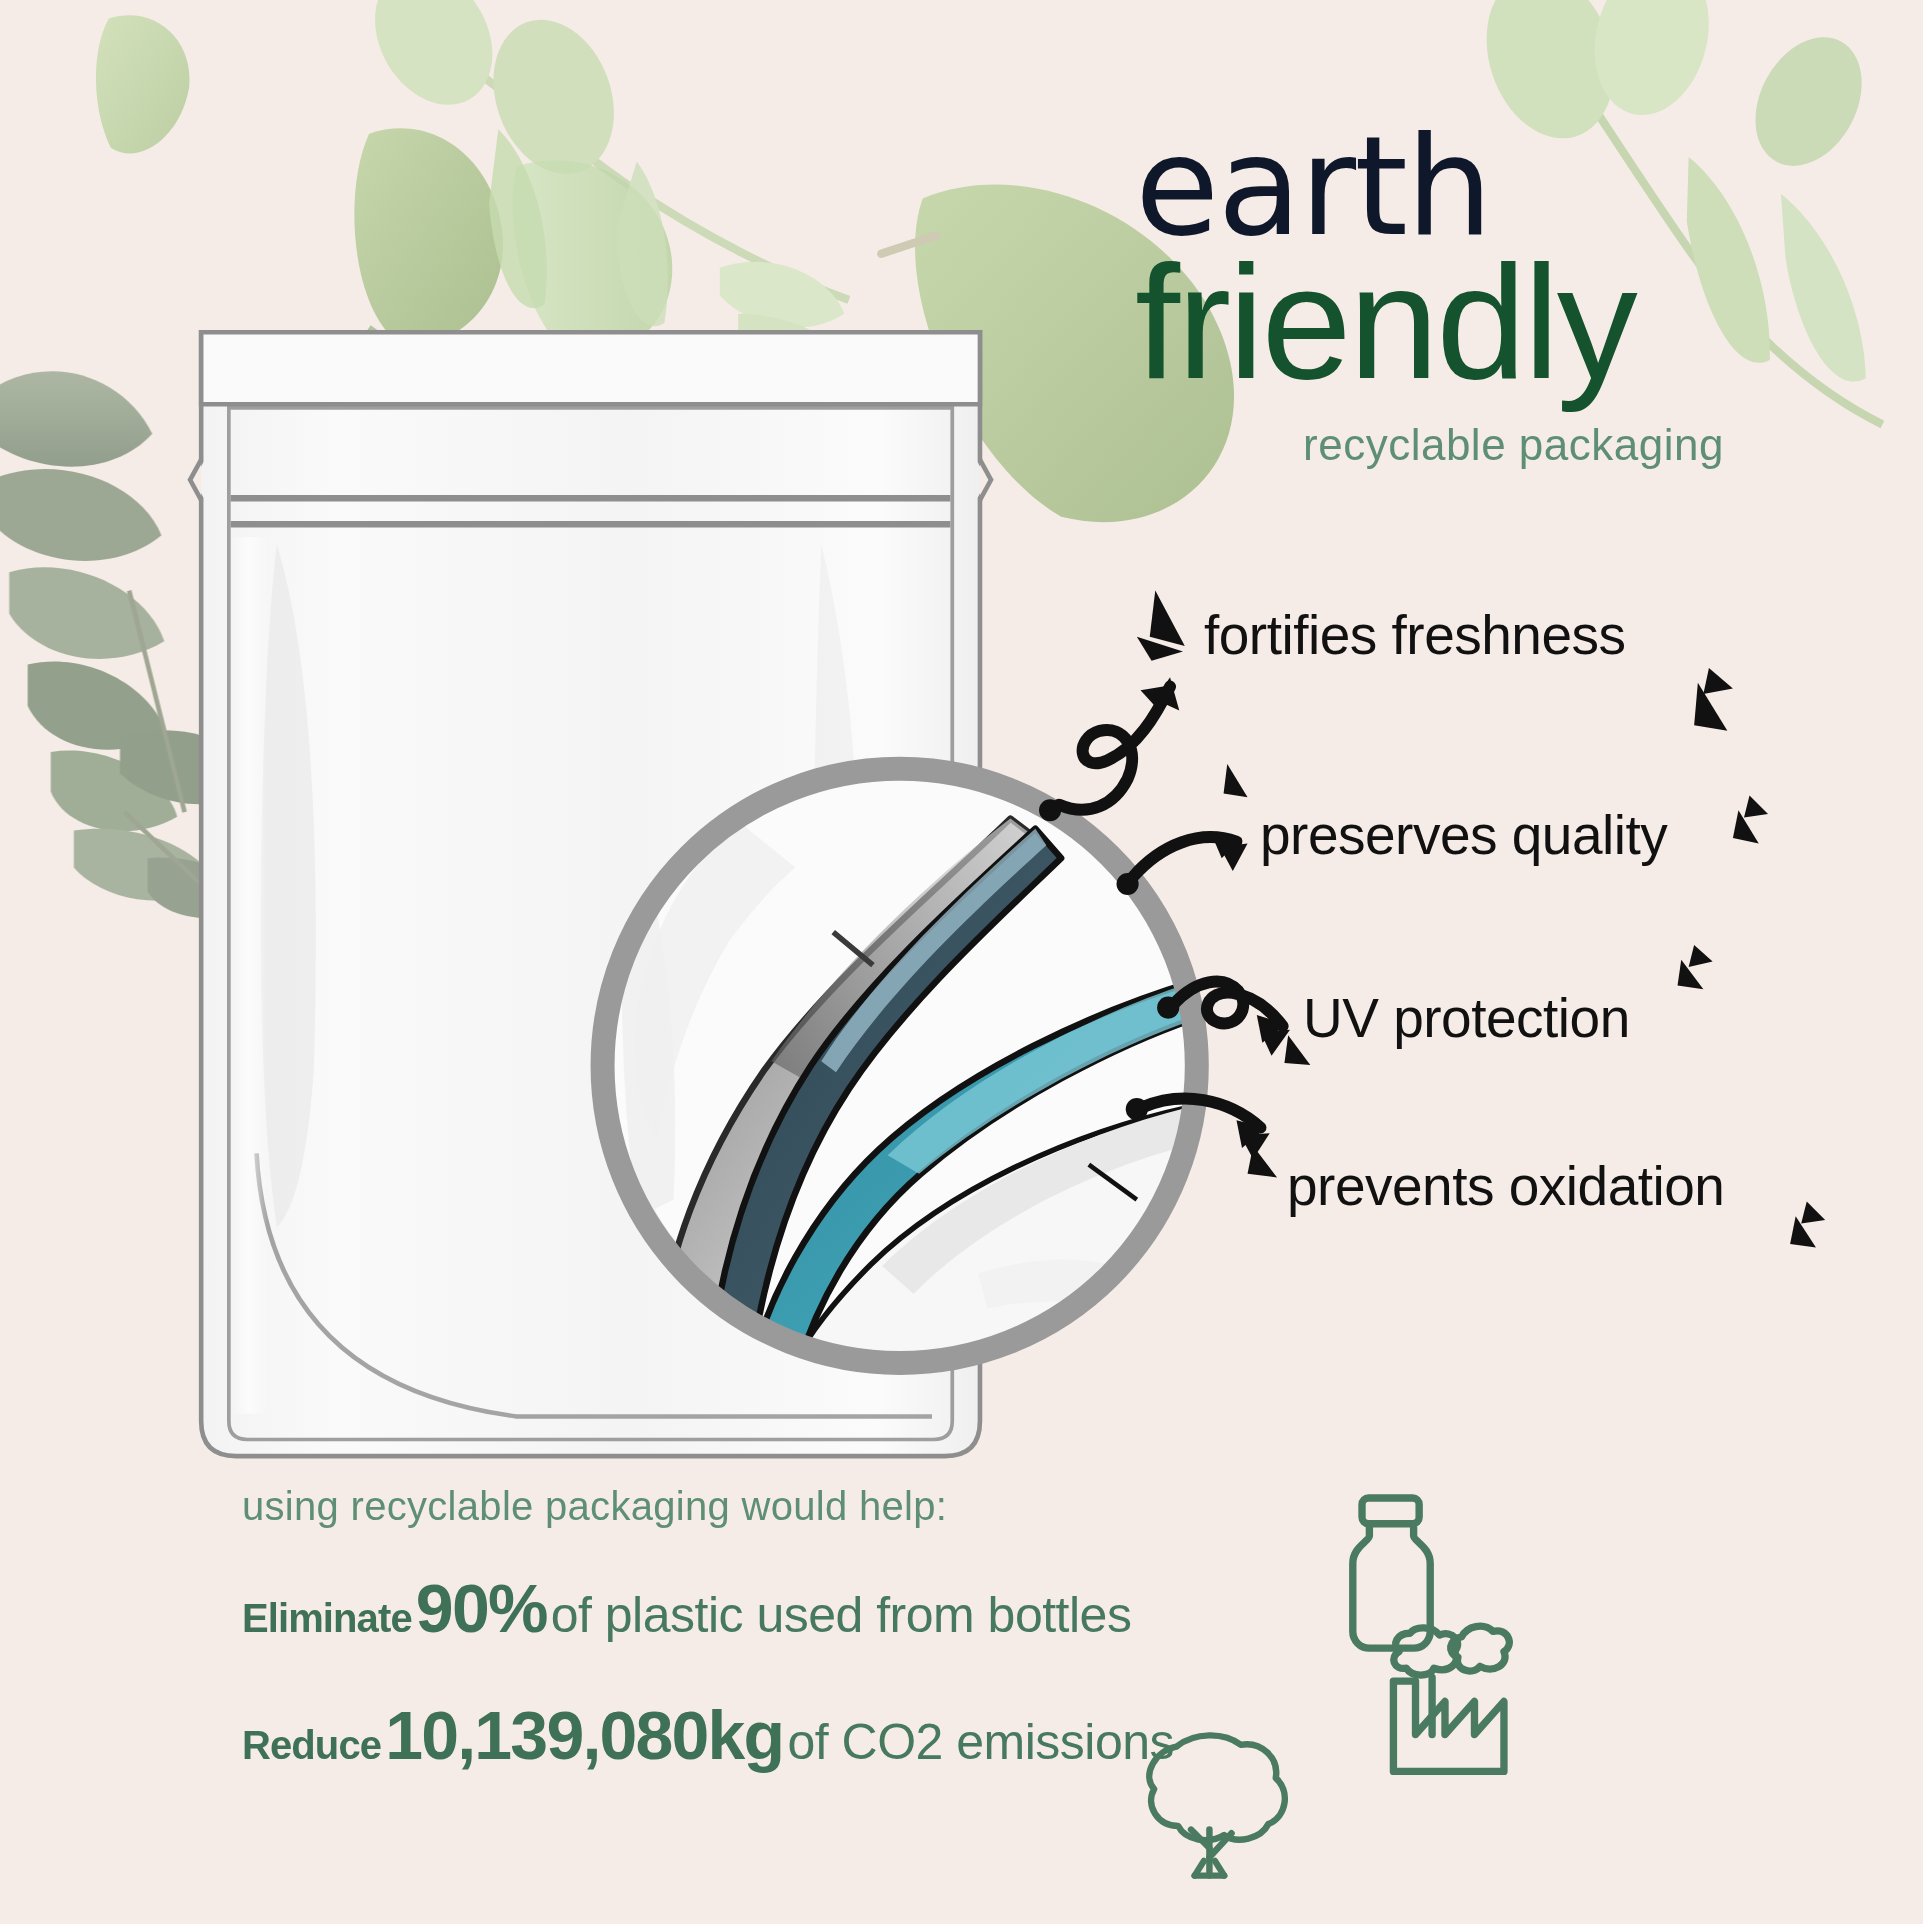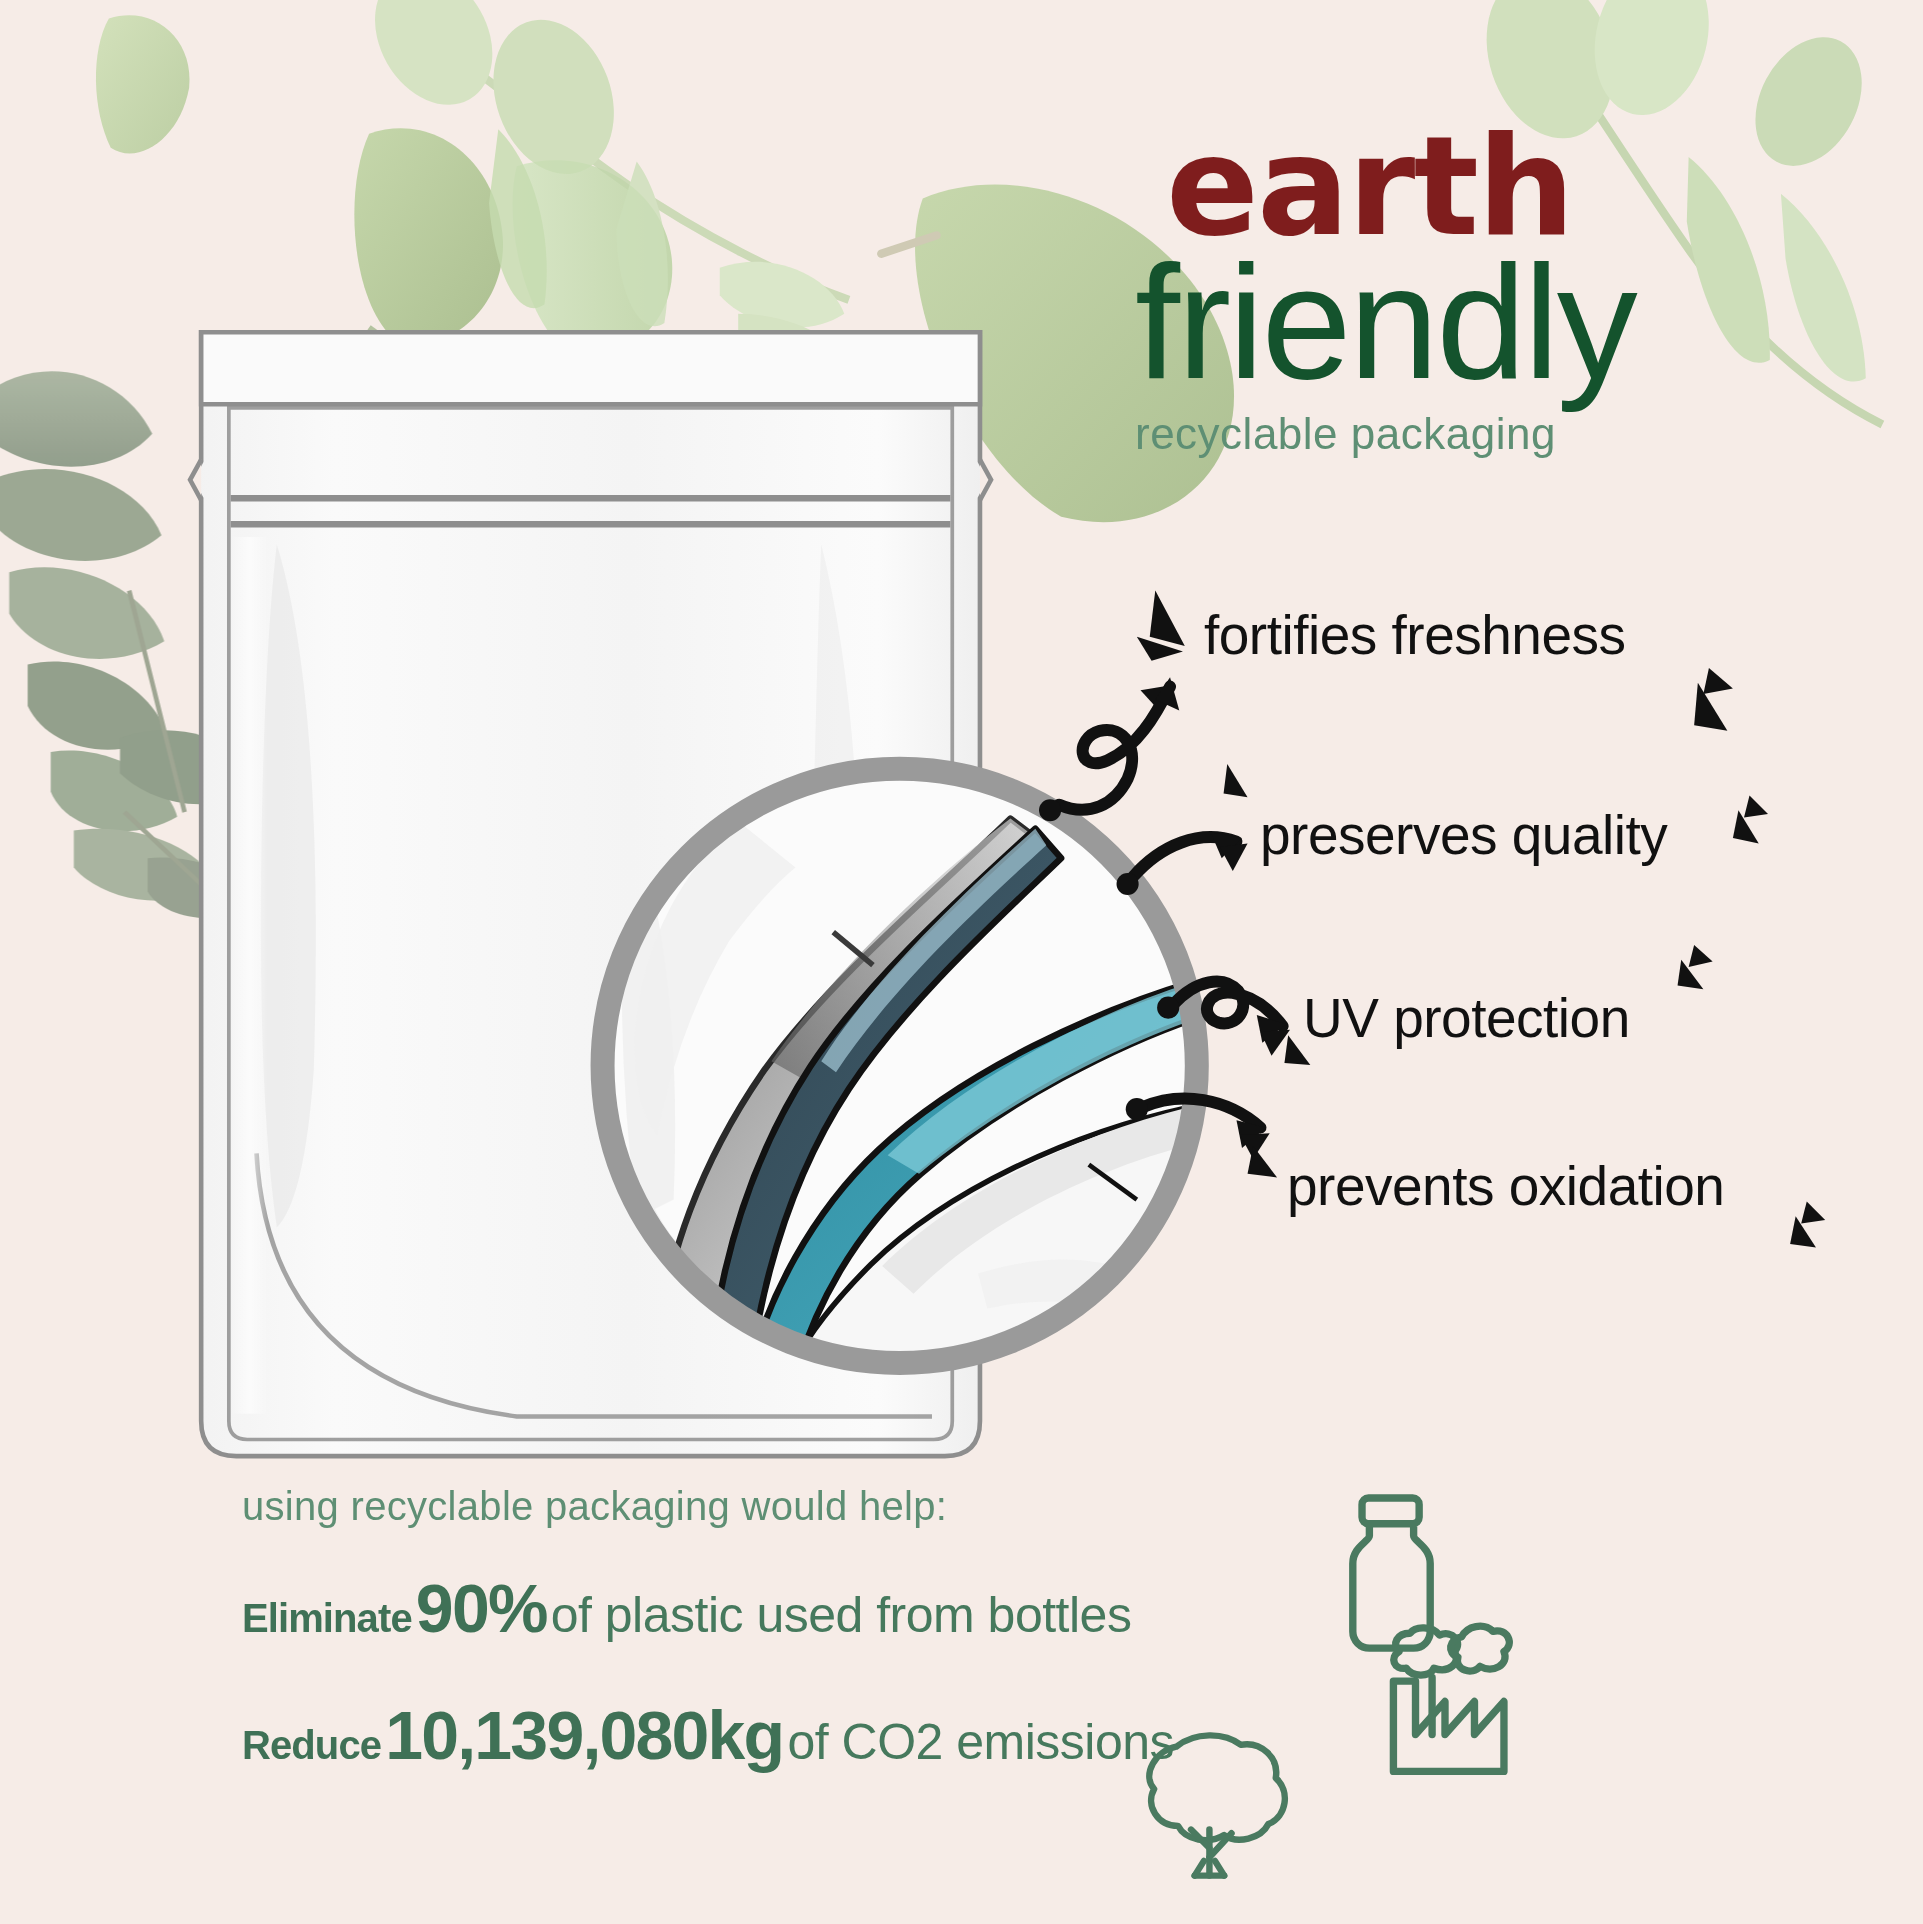"earth" .hl-1 { color: #7f1d1d -> #0f172a; font-weight: bold -> normal; margin-left: 31px -> none }
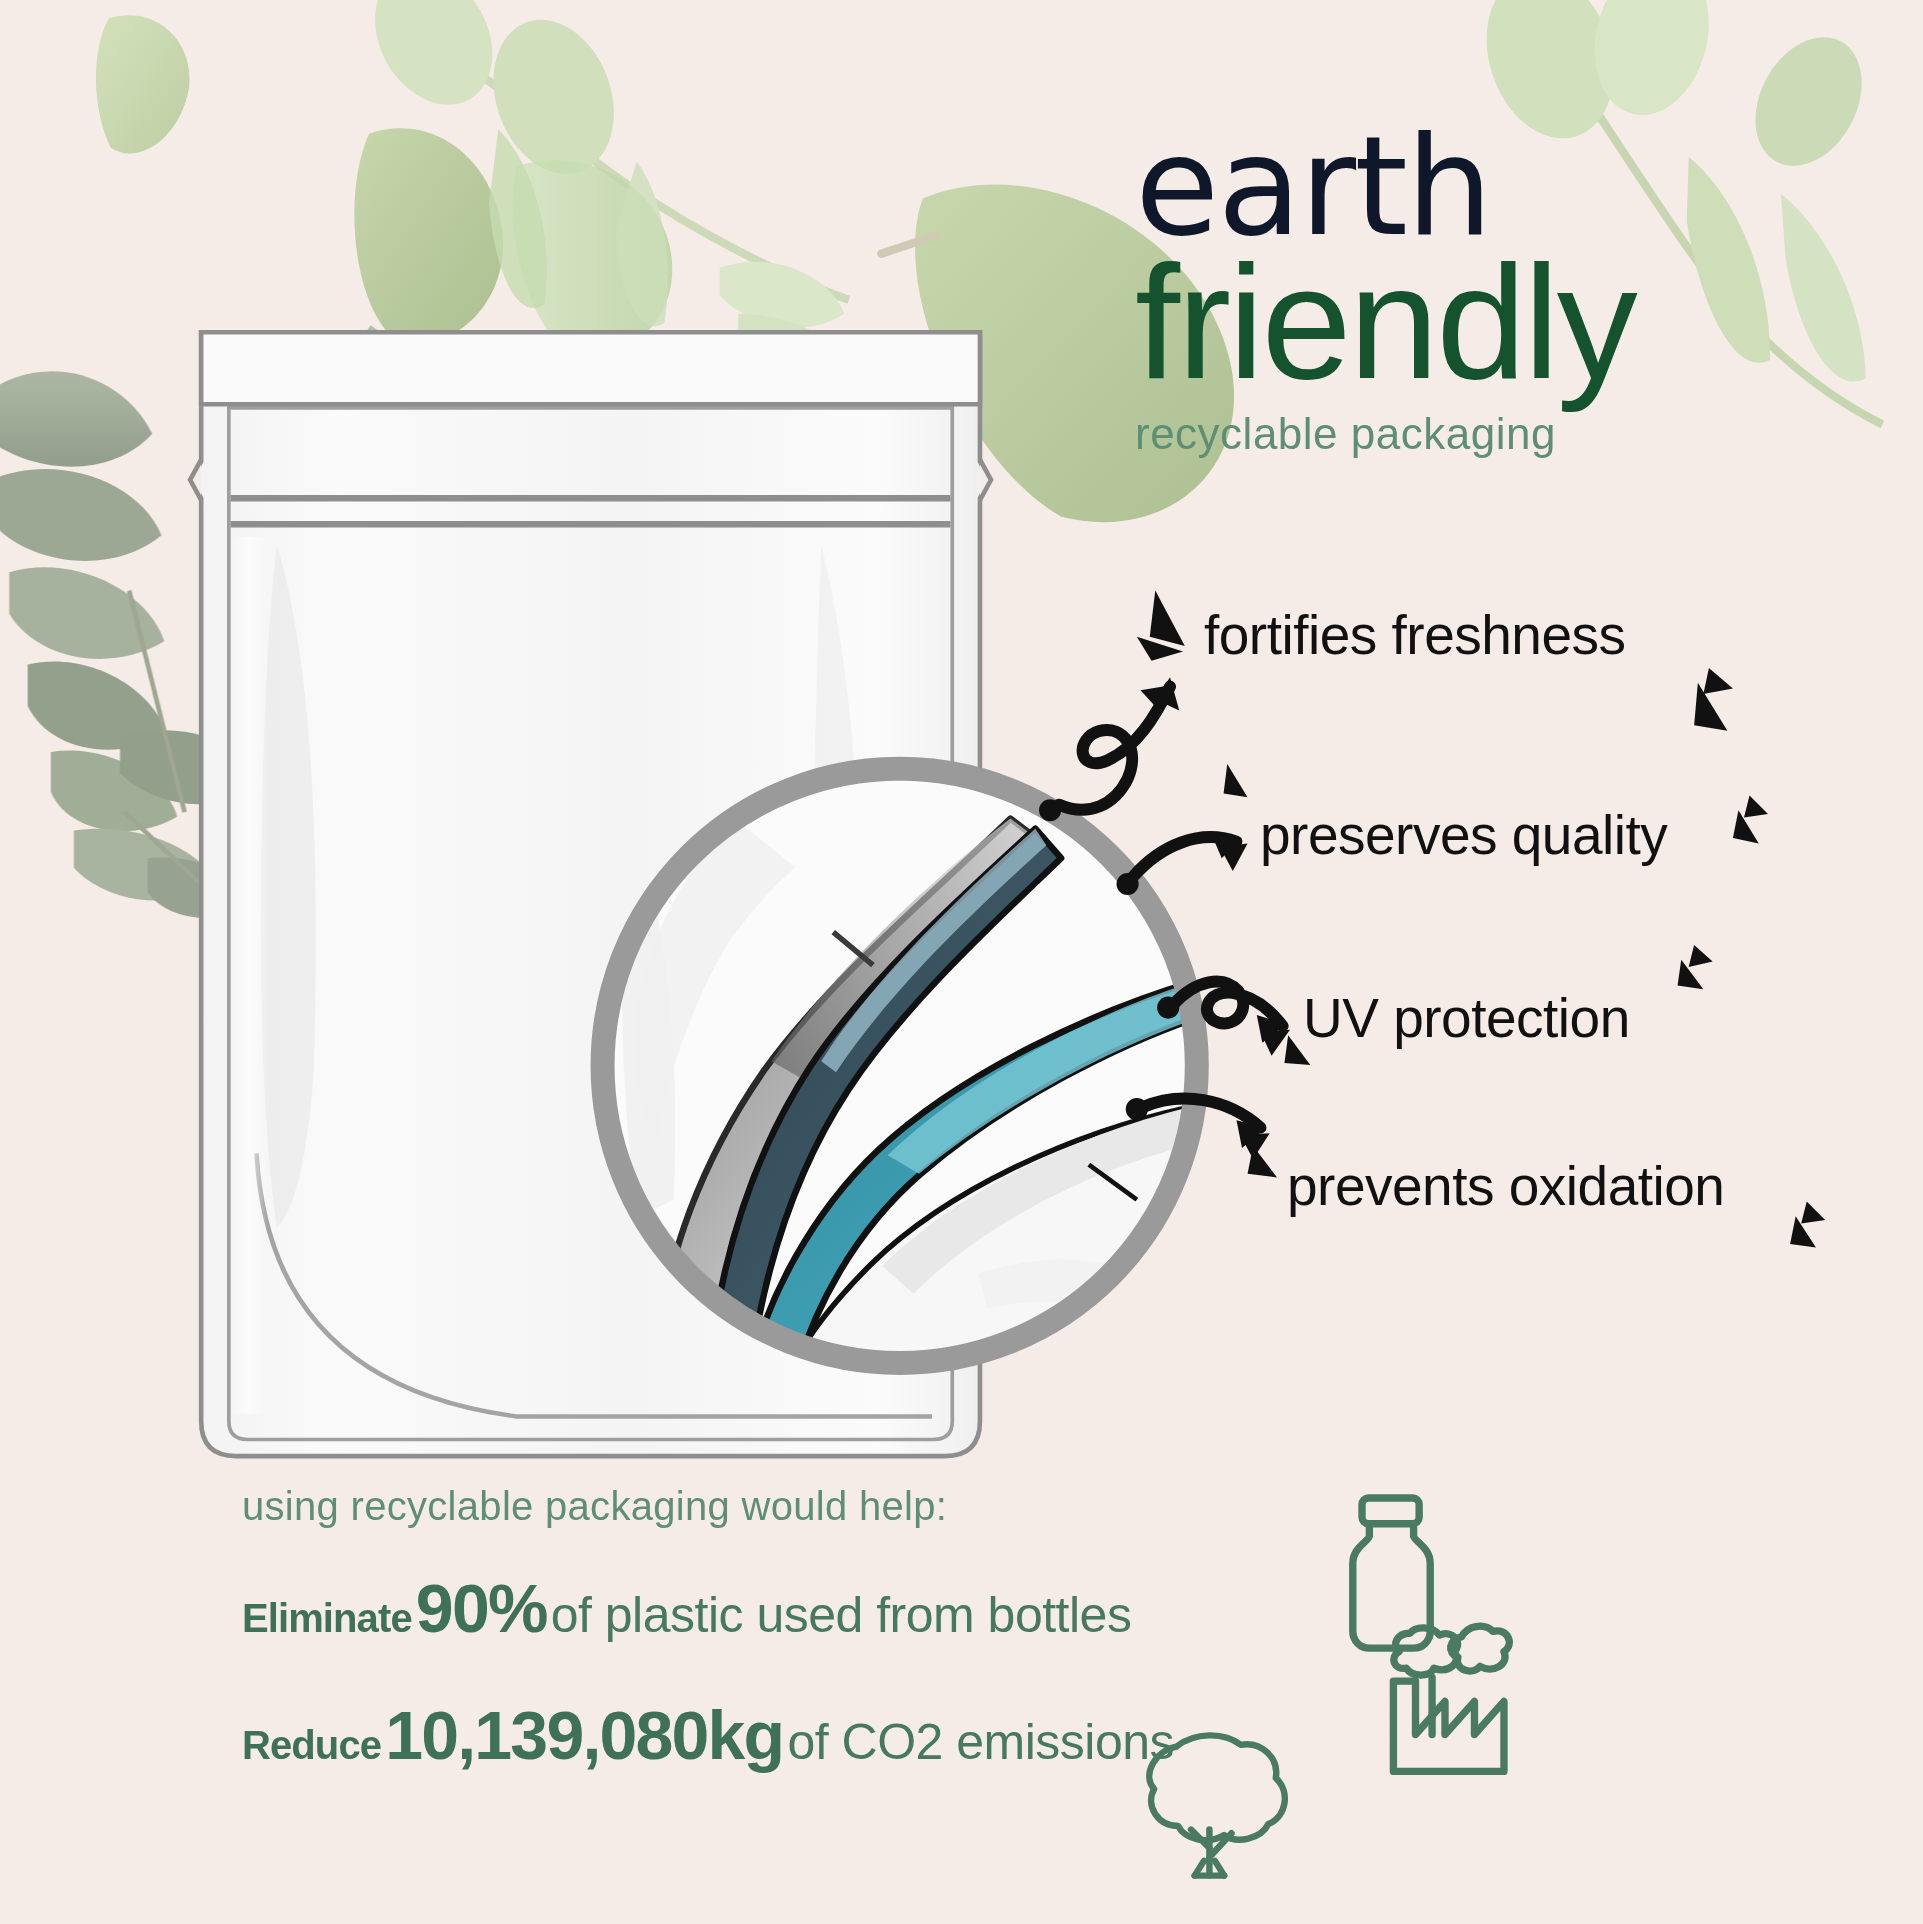"recyclable packaging" .hl-sub { margin-top: 13px -> 24px; text-align: none -> center }
